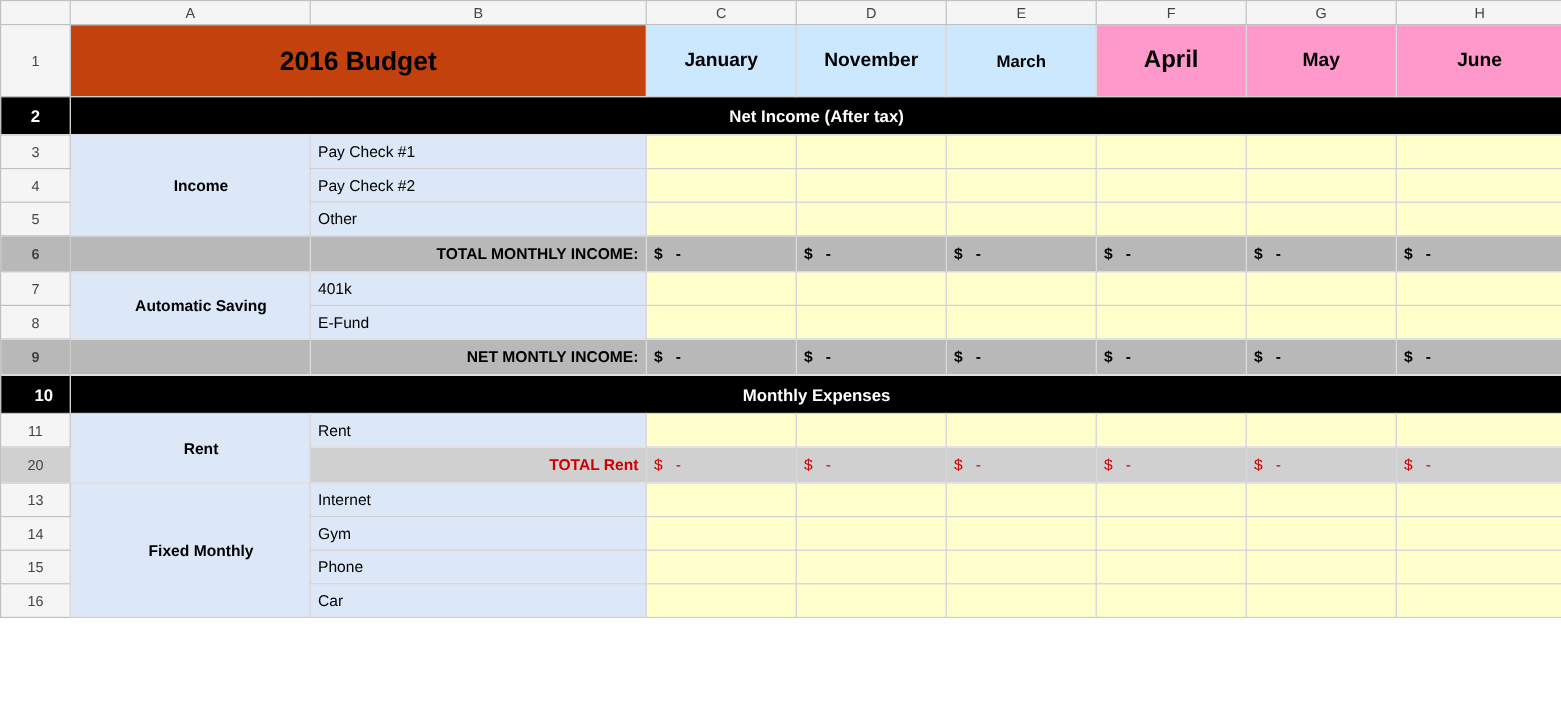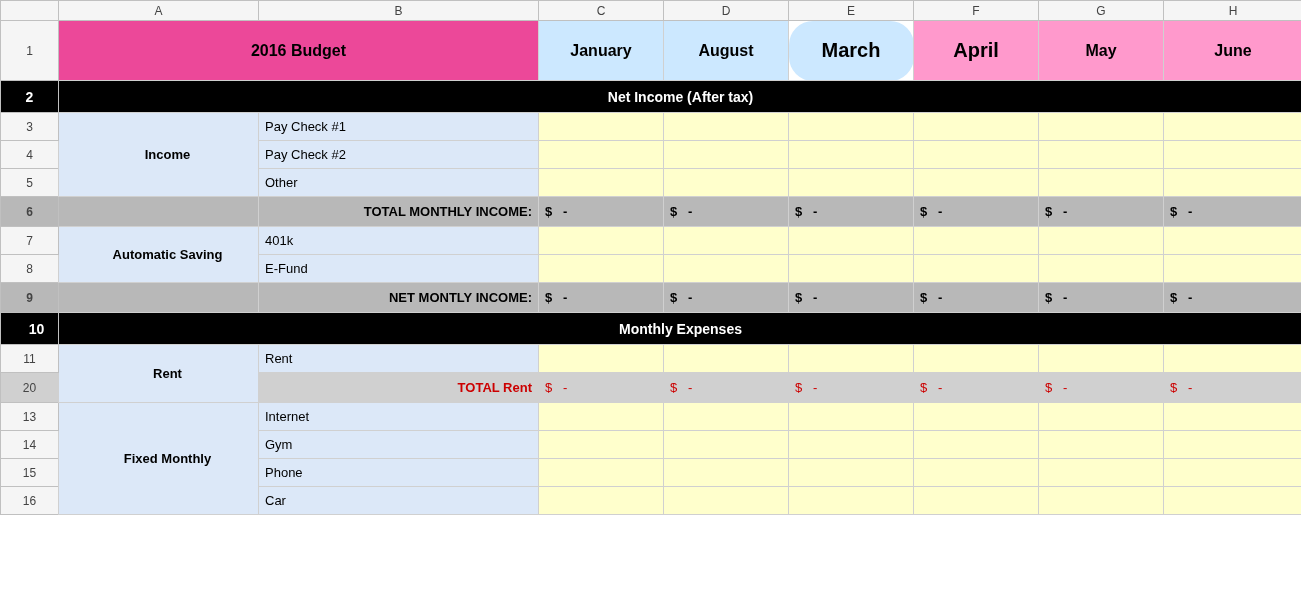"2016 Budget" .title-cell { background: #ec4899 -> #c2410c; font-size: 16px -> 22px }
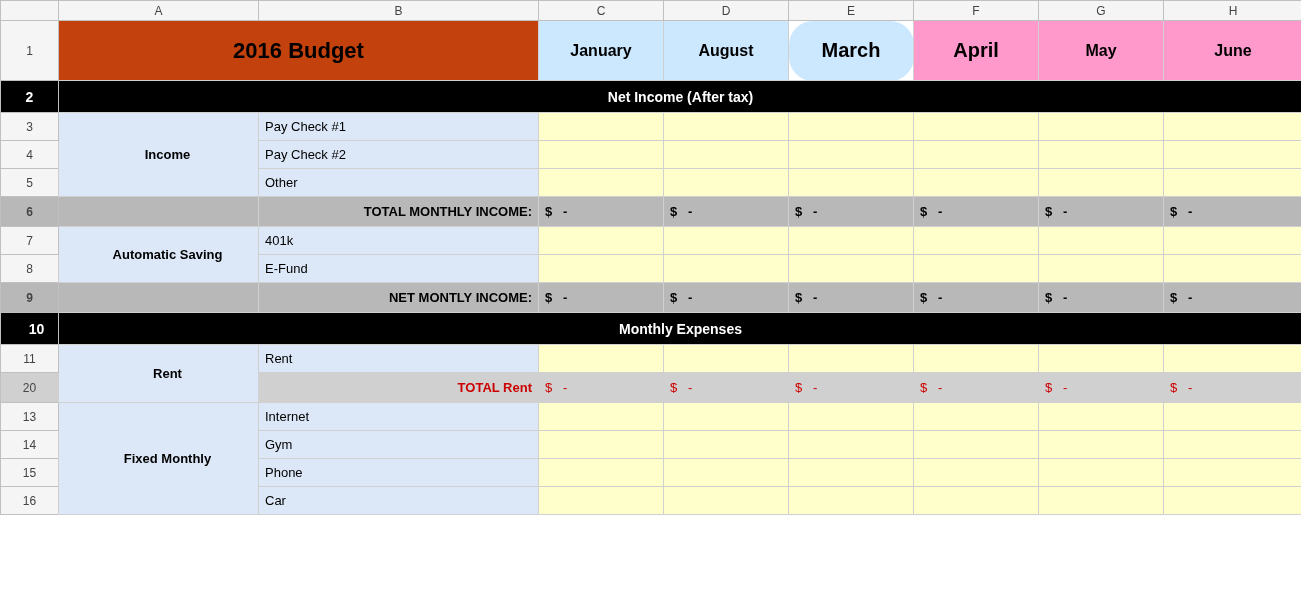"August" td.month-feb { text: August -> November }
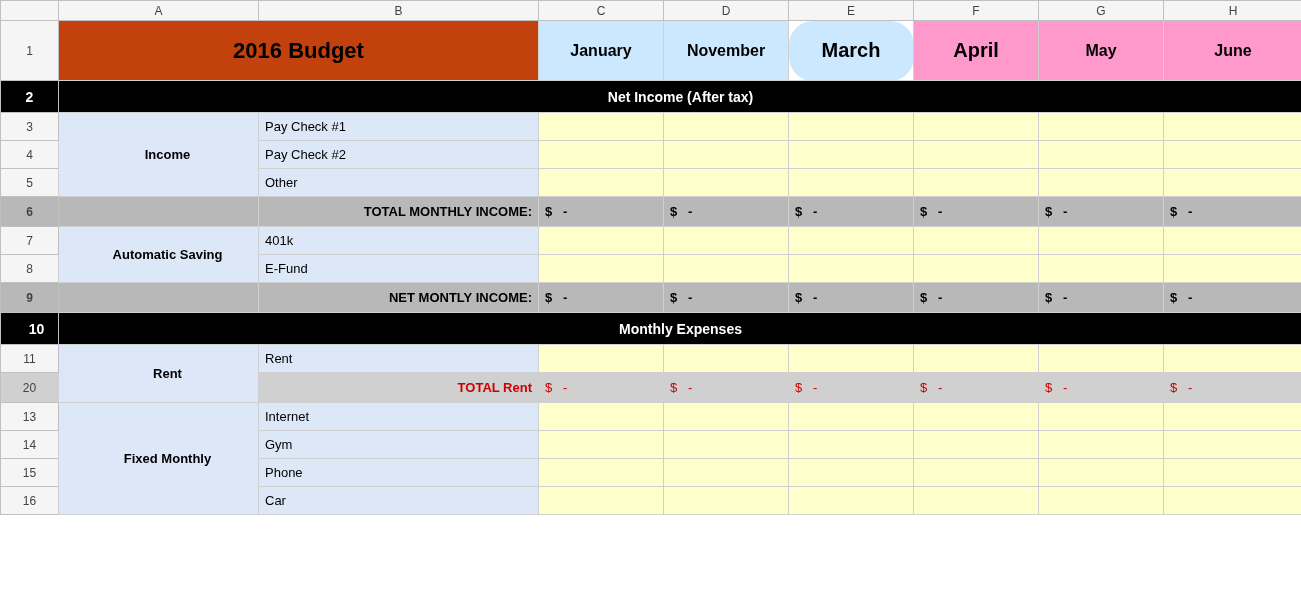"March" .month-mar { border-radius: 24px -> none; font-size: 20px -> 14px }
